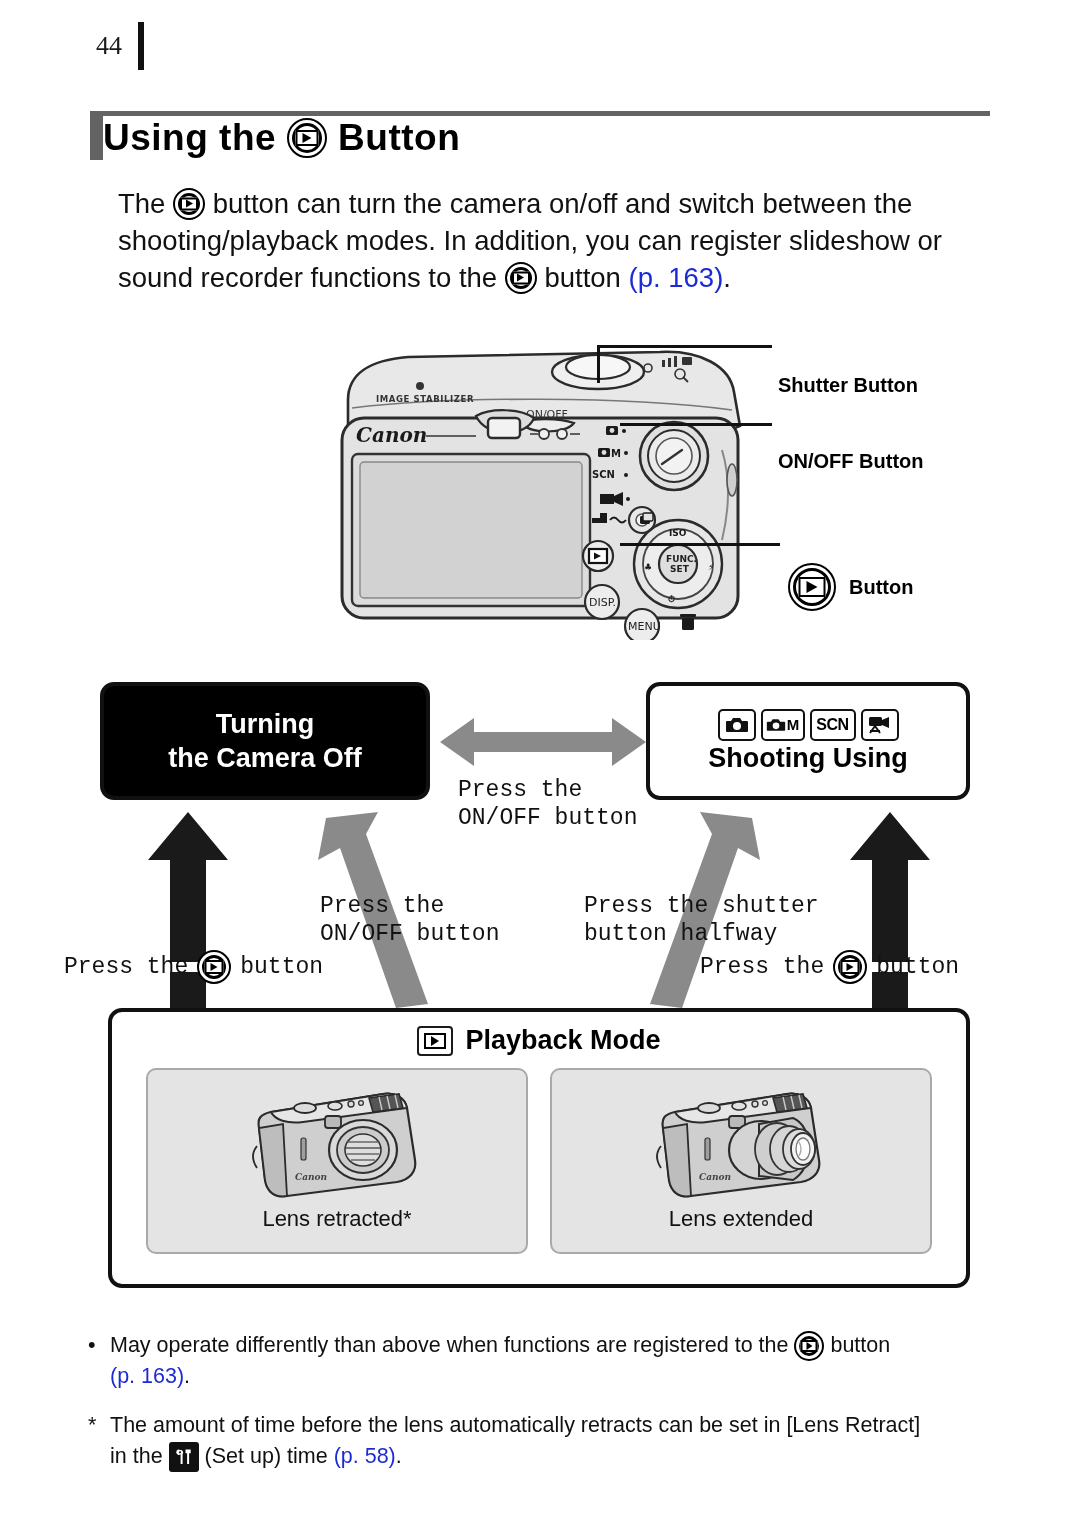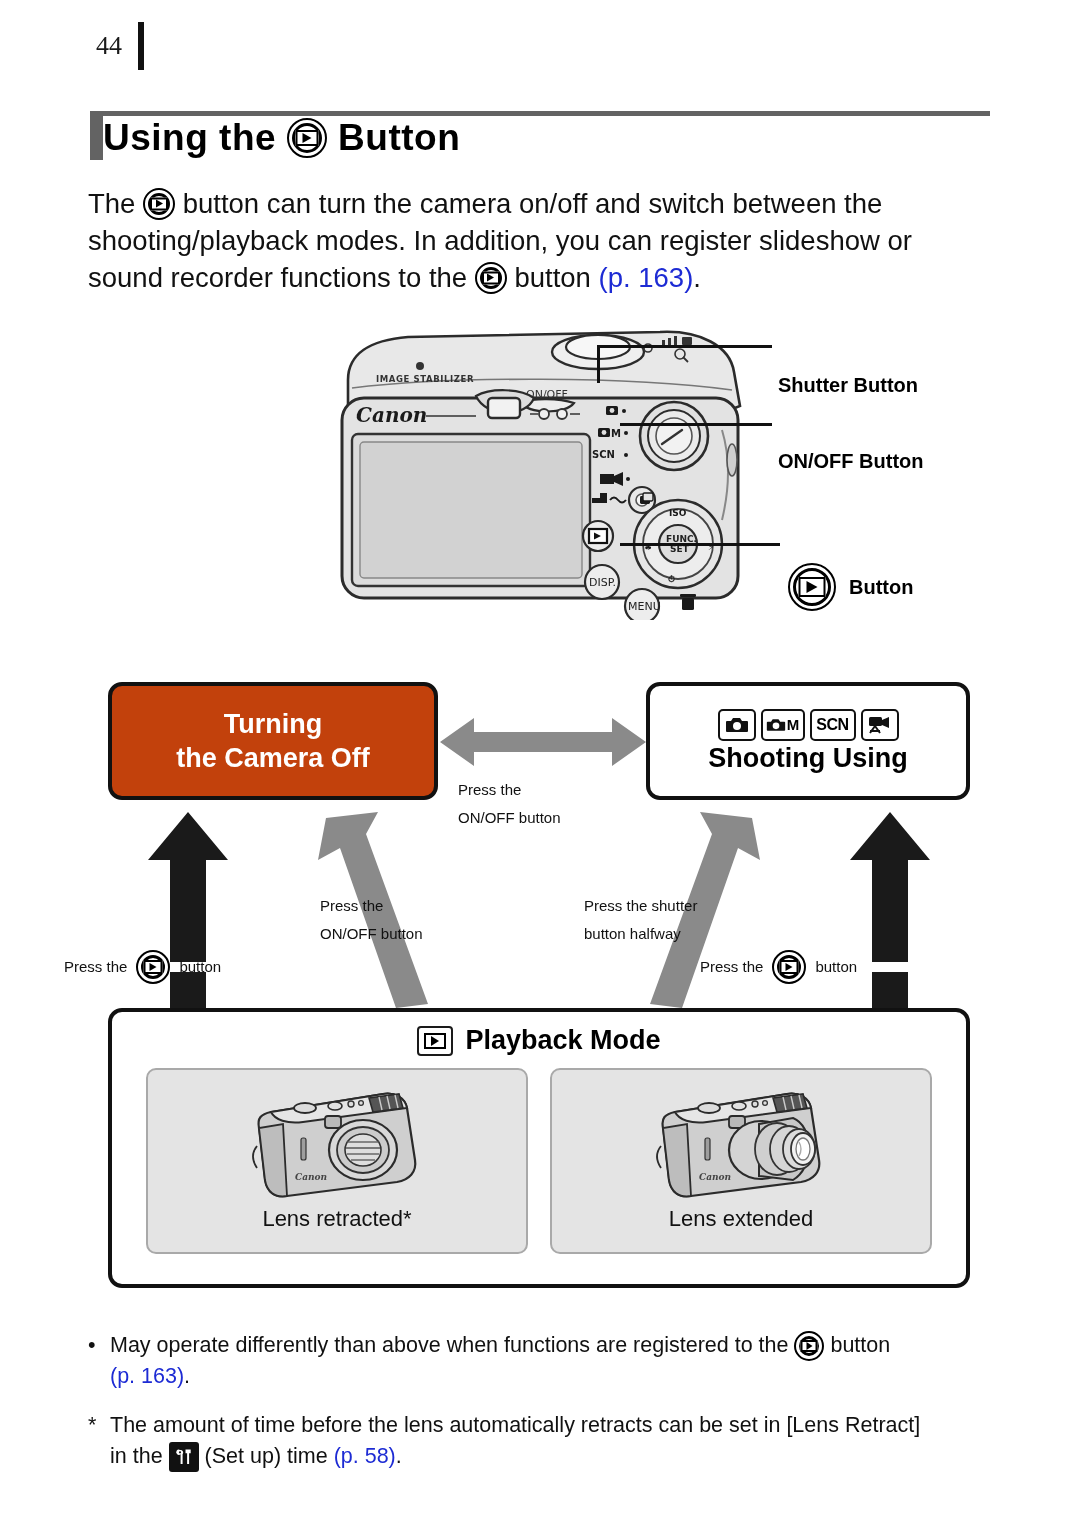"The" .intro .ln { margin-left: none -> 30px }
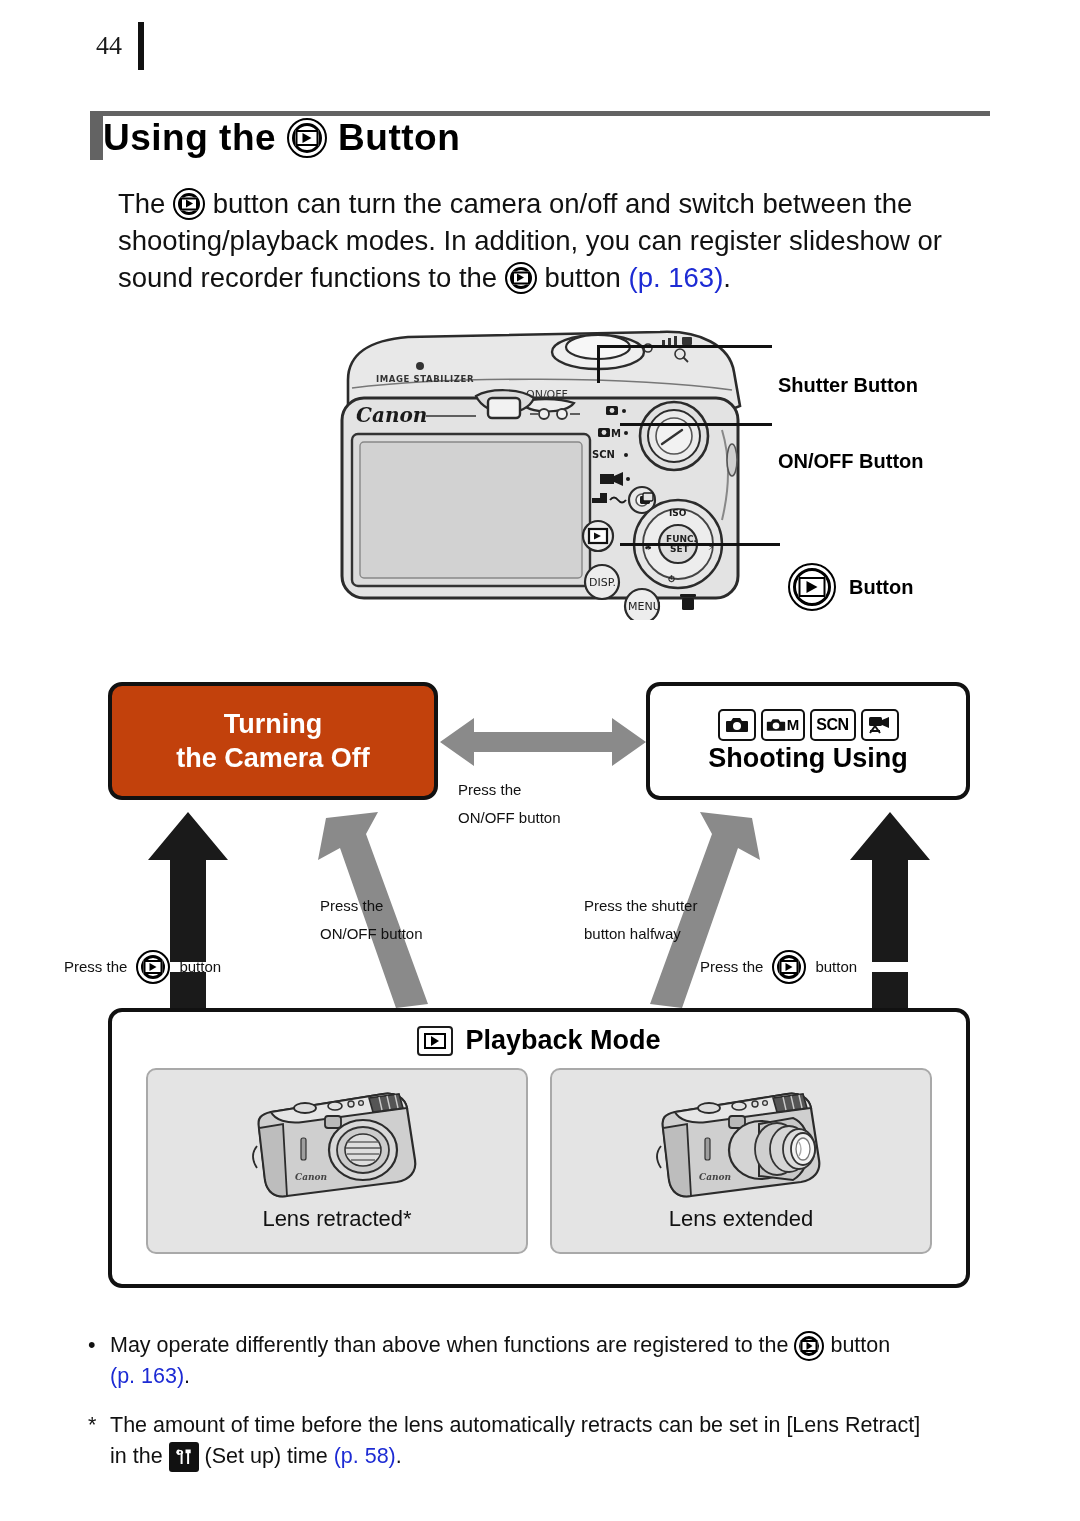"IMAGE STABILIZER" .cam-figure { top: 310px -> 330px }
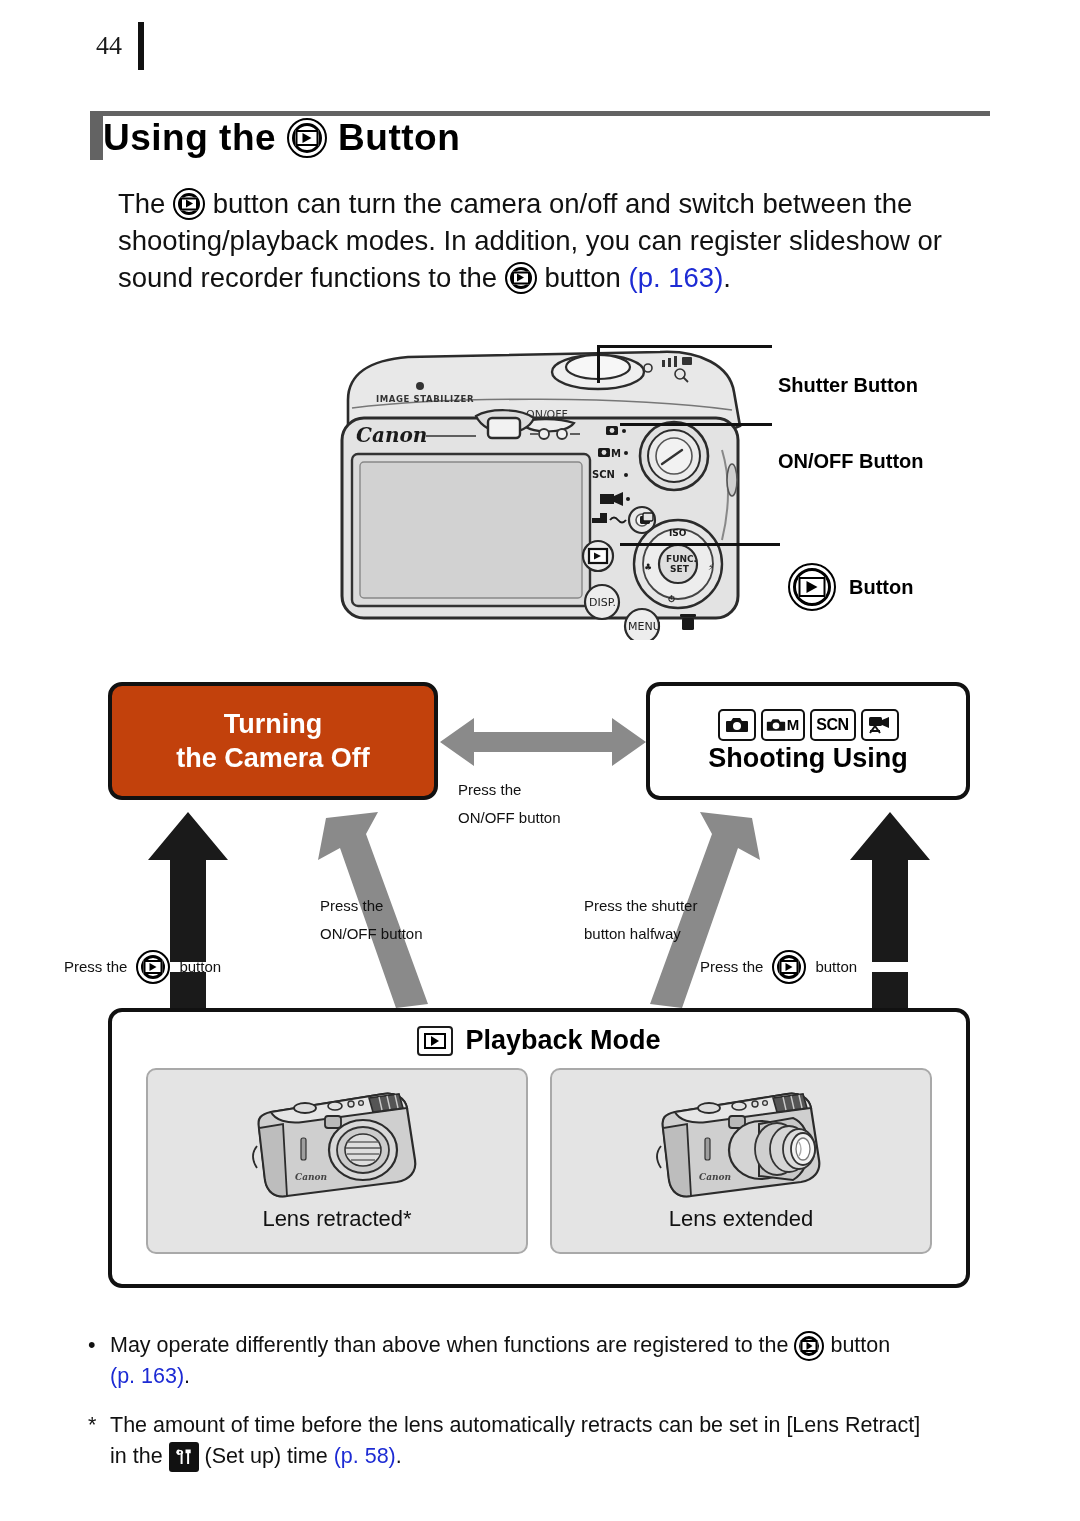"Turning" .box-off { background: #c2410c -> #000000; left: 20px -> 12px }
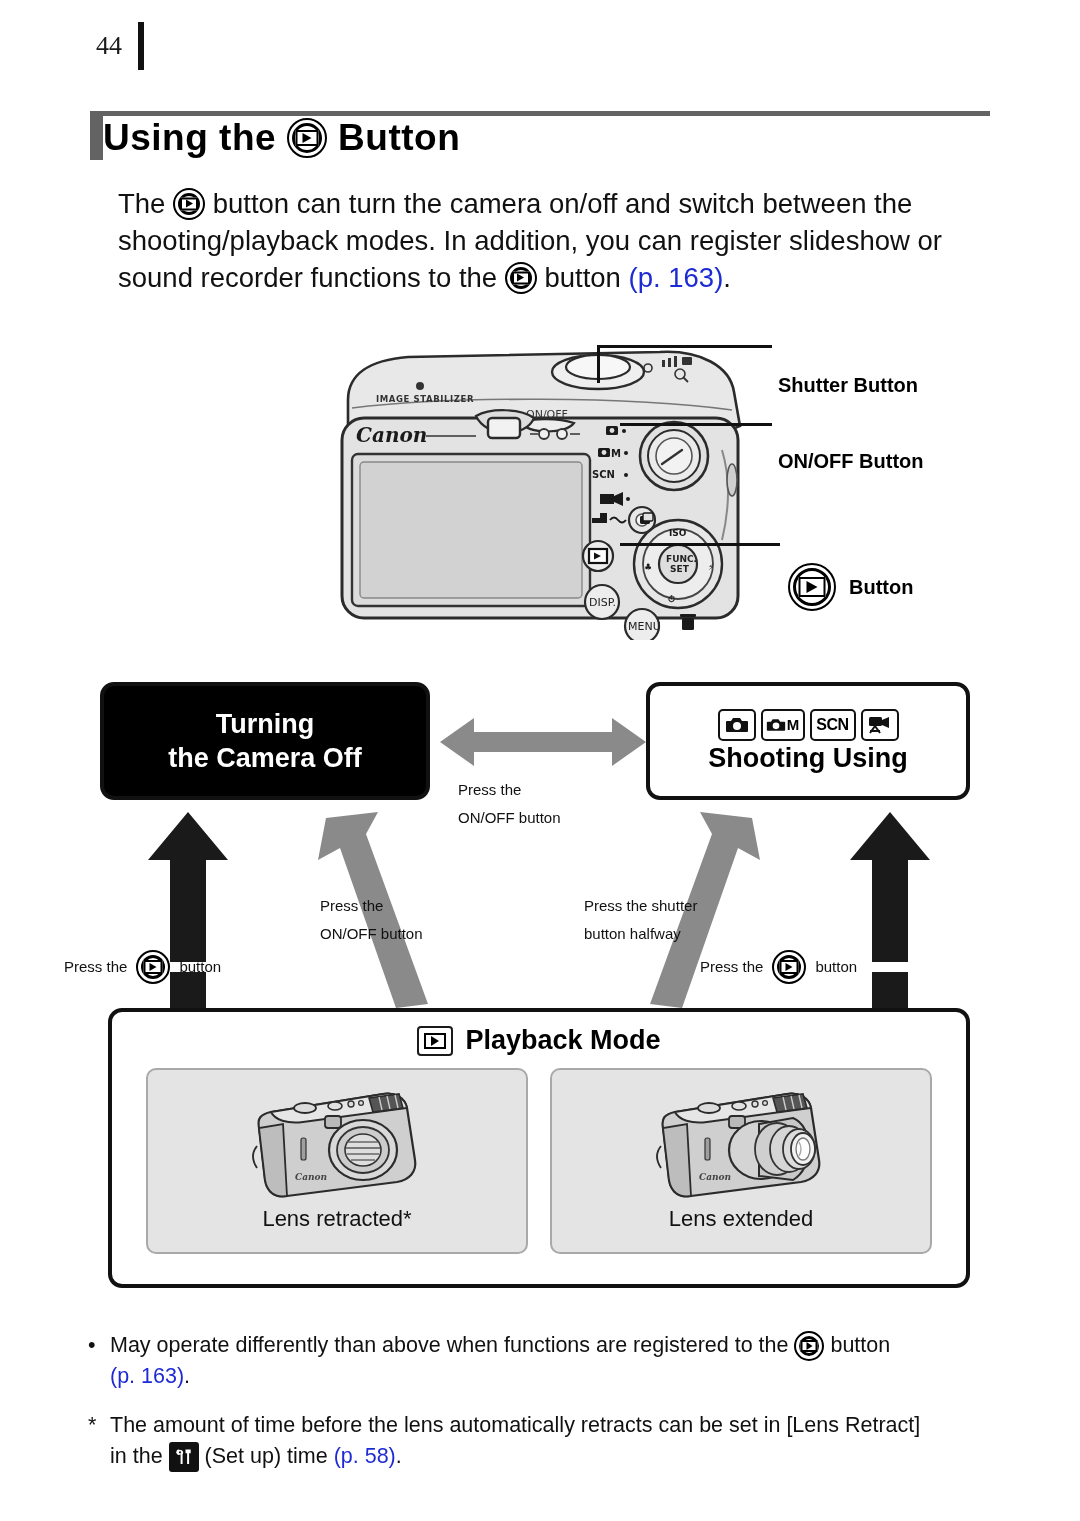"Press the" .lbl { font-family: none -> Liberation Mono, monospace; font-size: 15px -> 23px }
